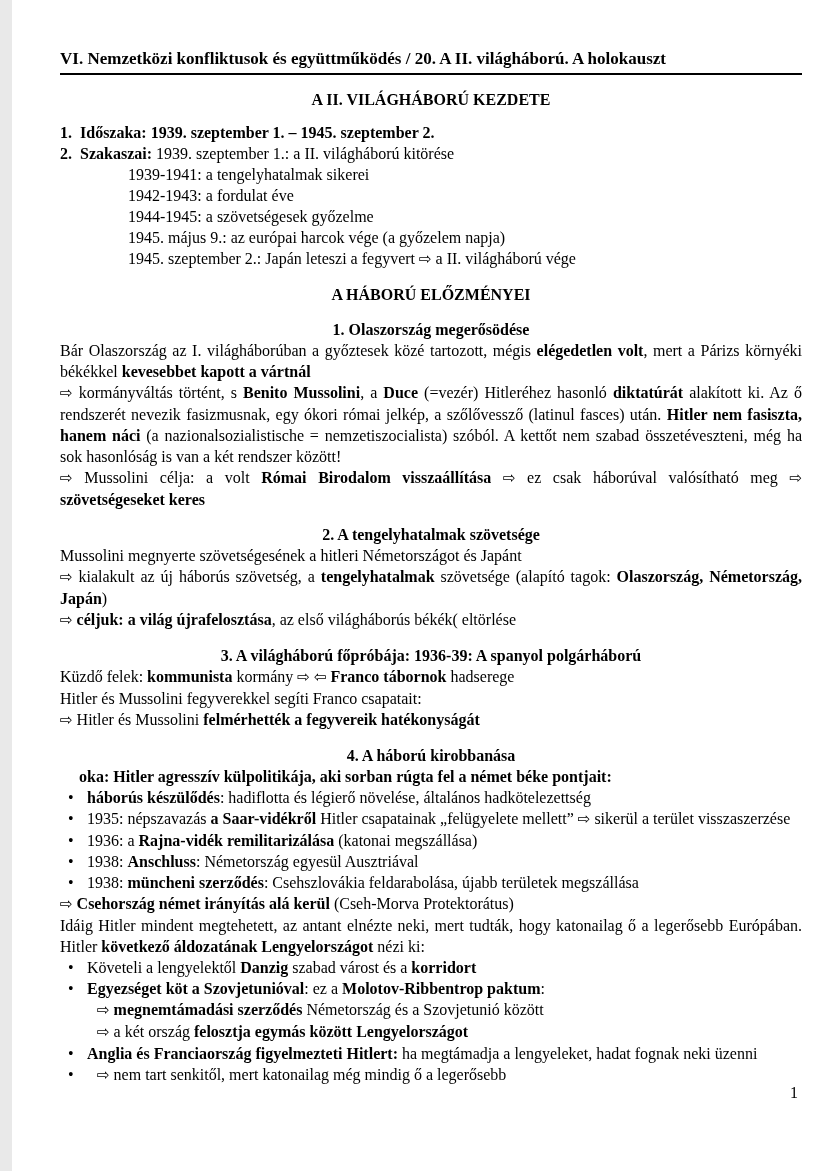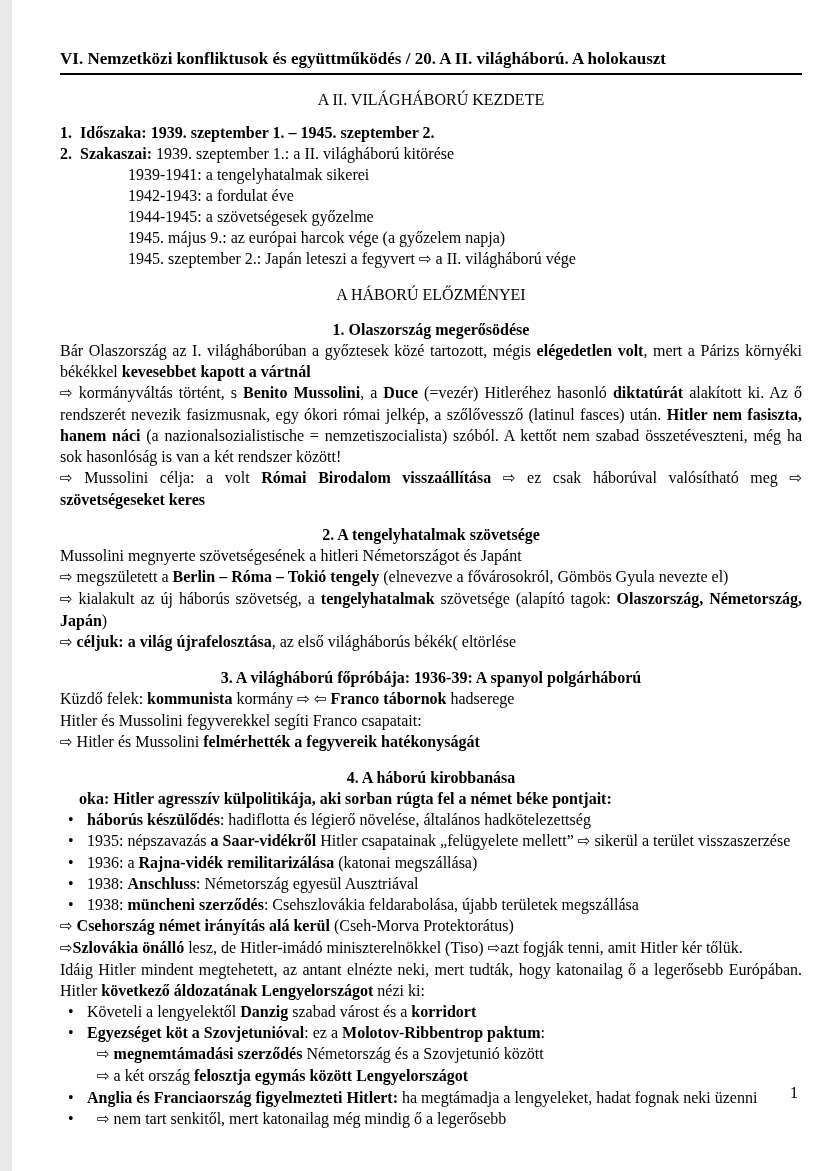"A II. VILÁGHÁBORÚ KEZDETE" .heading { font-weight: normal -> bold }
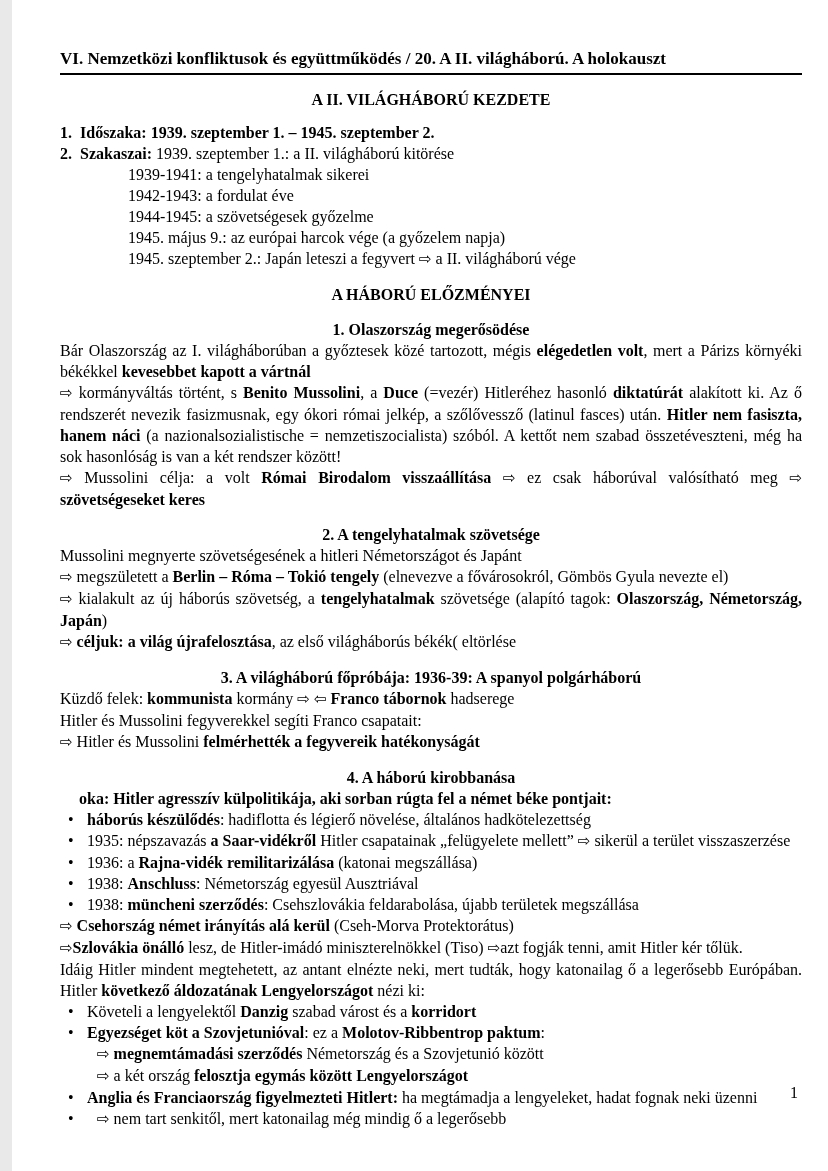"⇨ megszületett a Berlin –" div.blk { html: <div><span>⇨</span><span> megszületett a </span><span>Berlin – Róma – Tokió tengely</span><span> (elnevezve a fővárosokról, Gömbös Gyula nevezte el)</span></div> -> none }
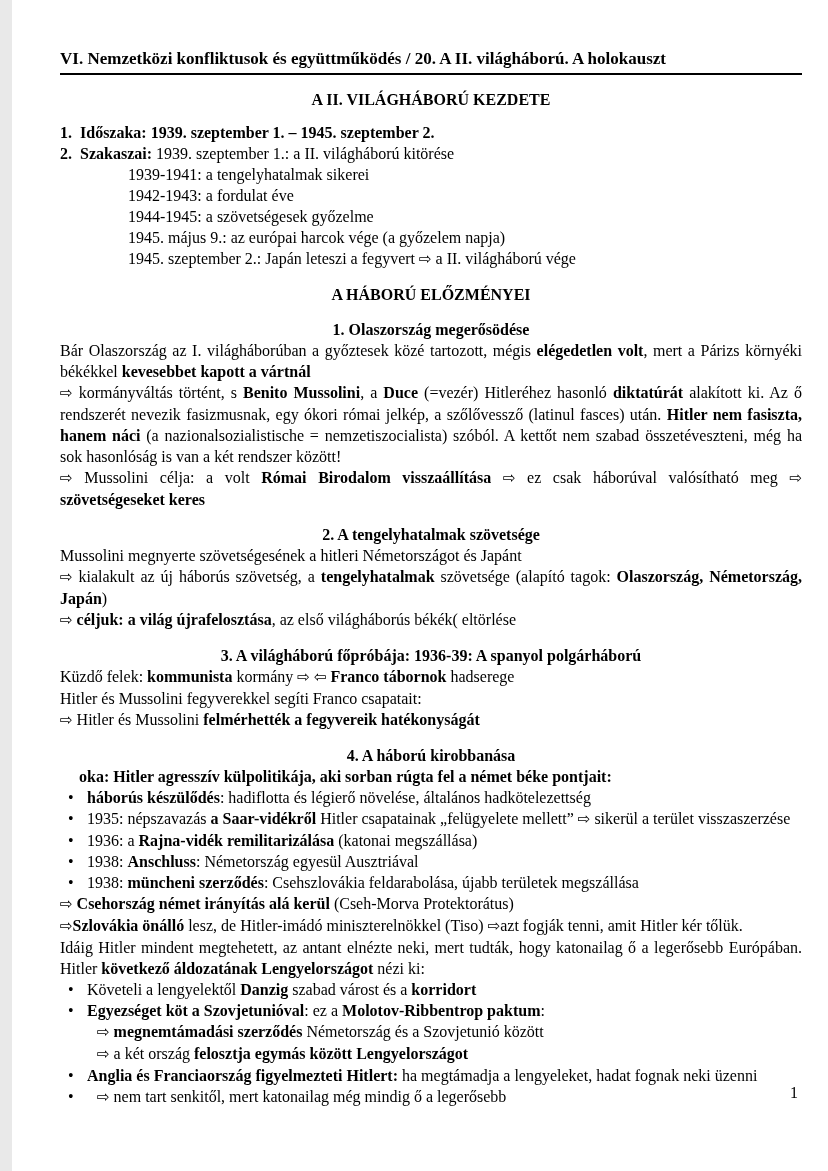"⇨Szlovákia önálló lesz, de Hitler-imádó" div.blk { html: <div><span>⇨</span><span>Szlovákia önálló</span><span> lesz, de Hitler-imádó miniszterelnökkel (Tiso) </span><span>⇨</span><span>azt fogják tenni, amit Hitler kér tőlük.</span></div> -> none }
